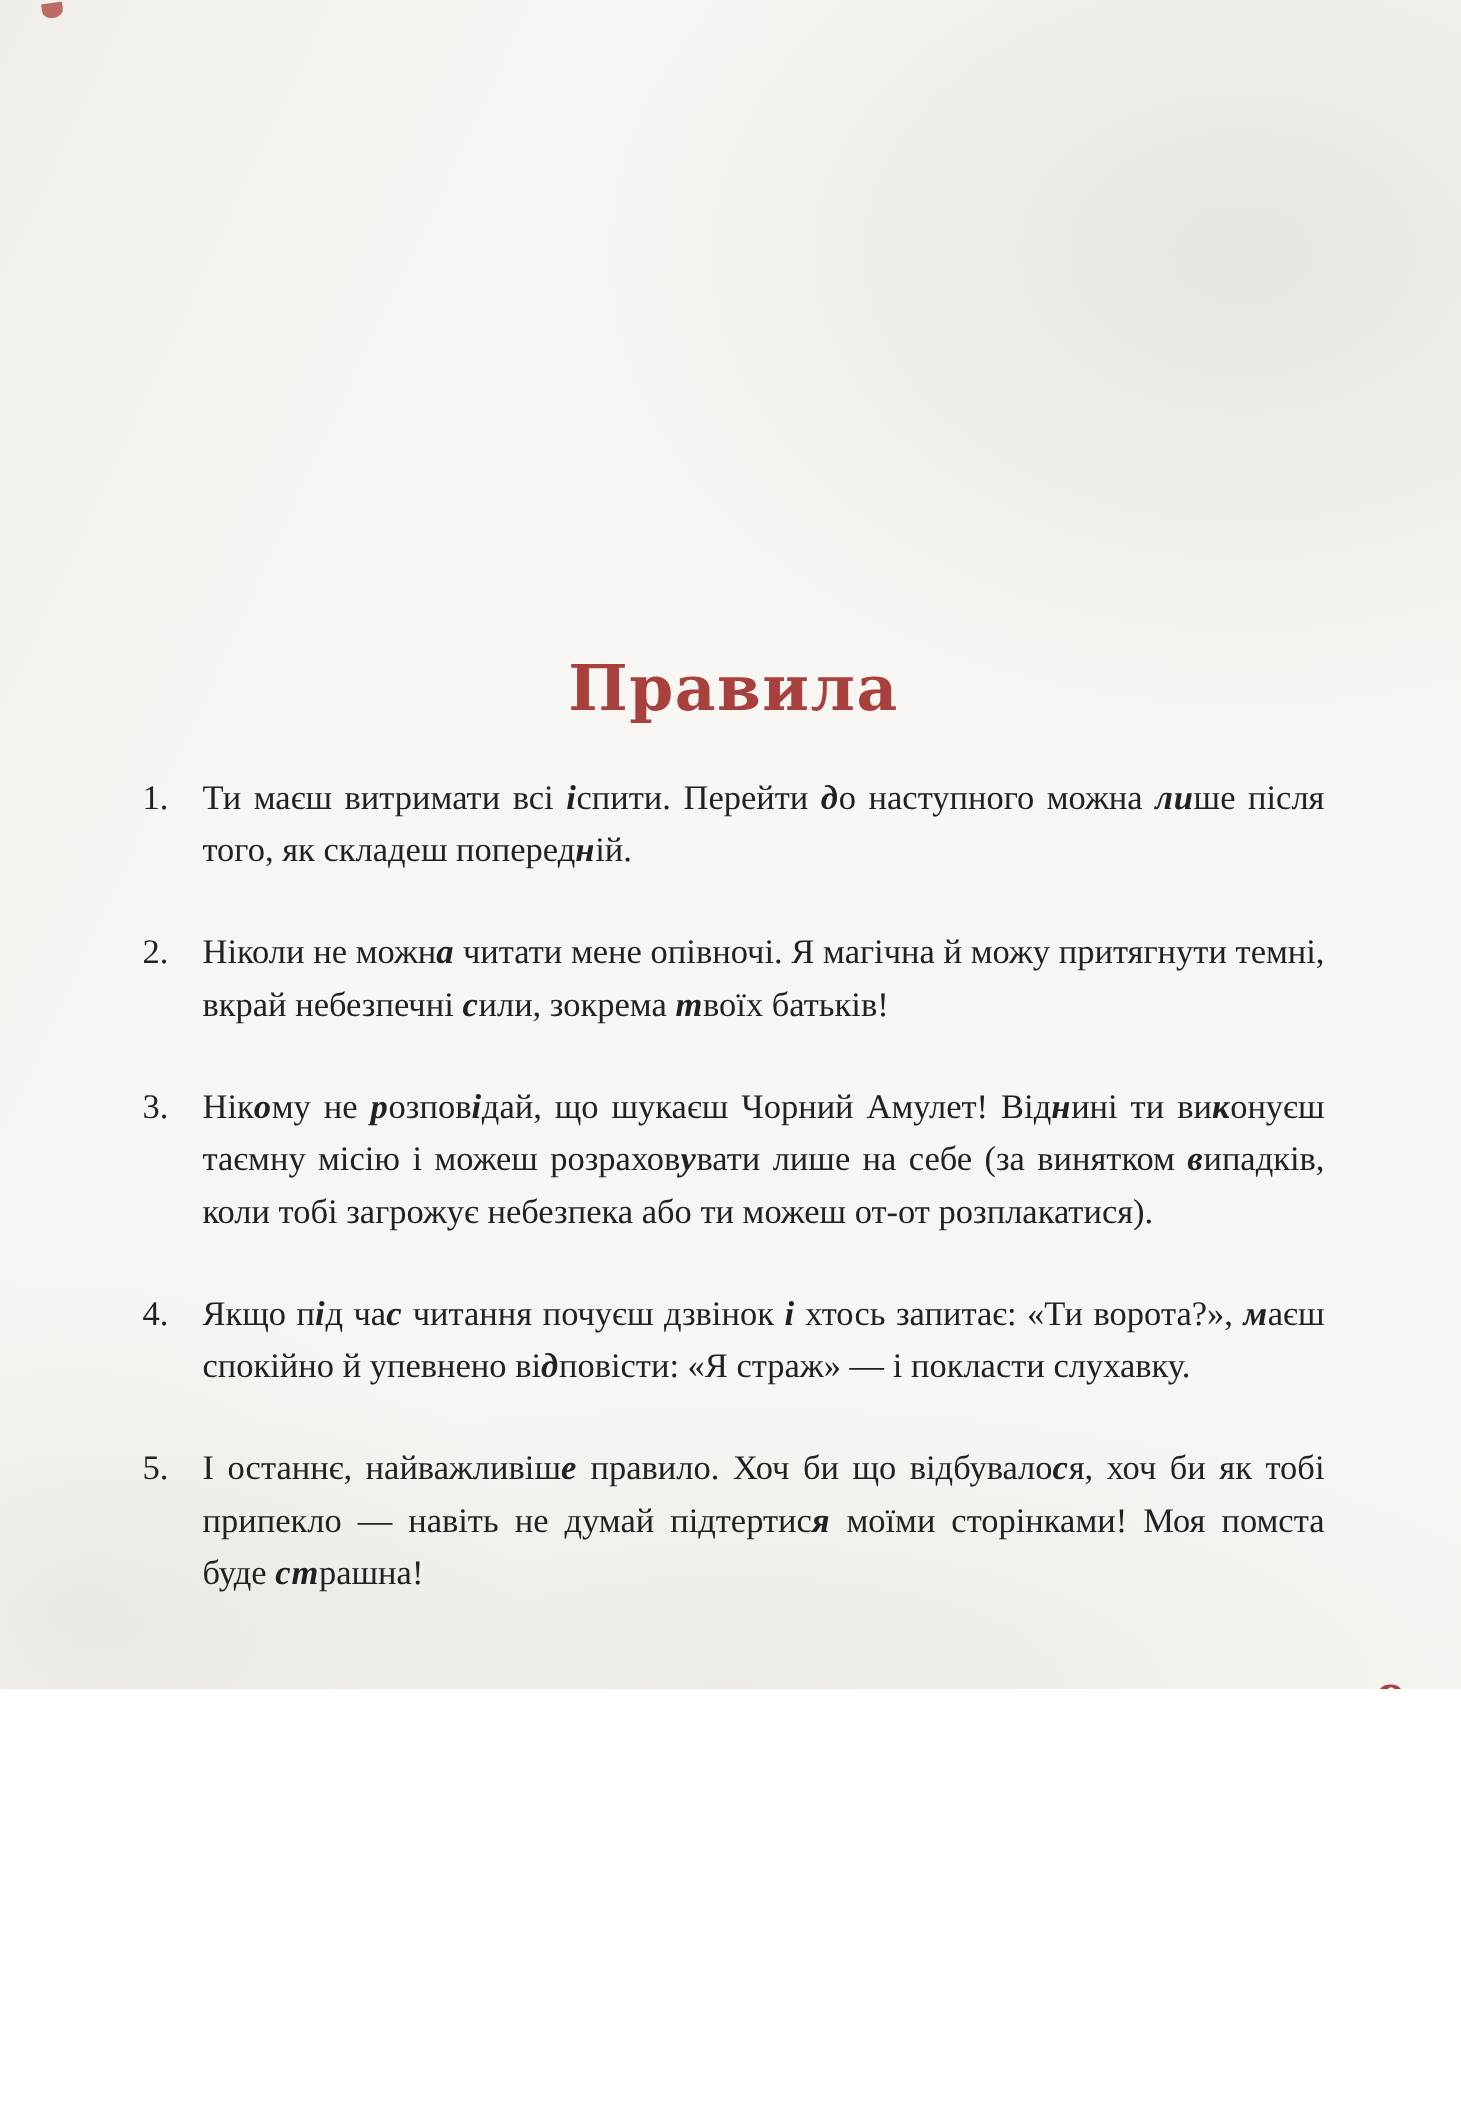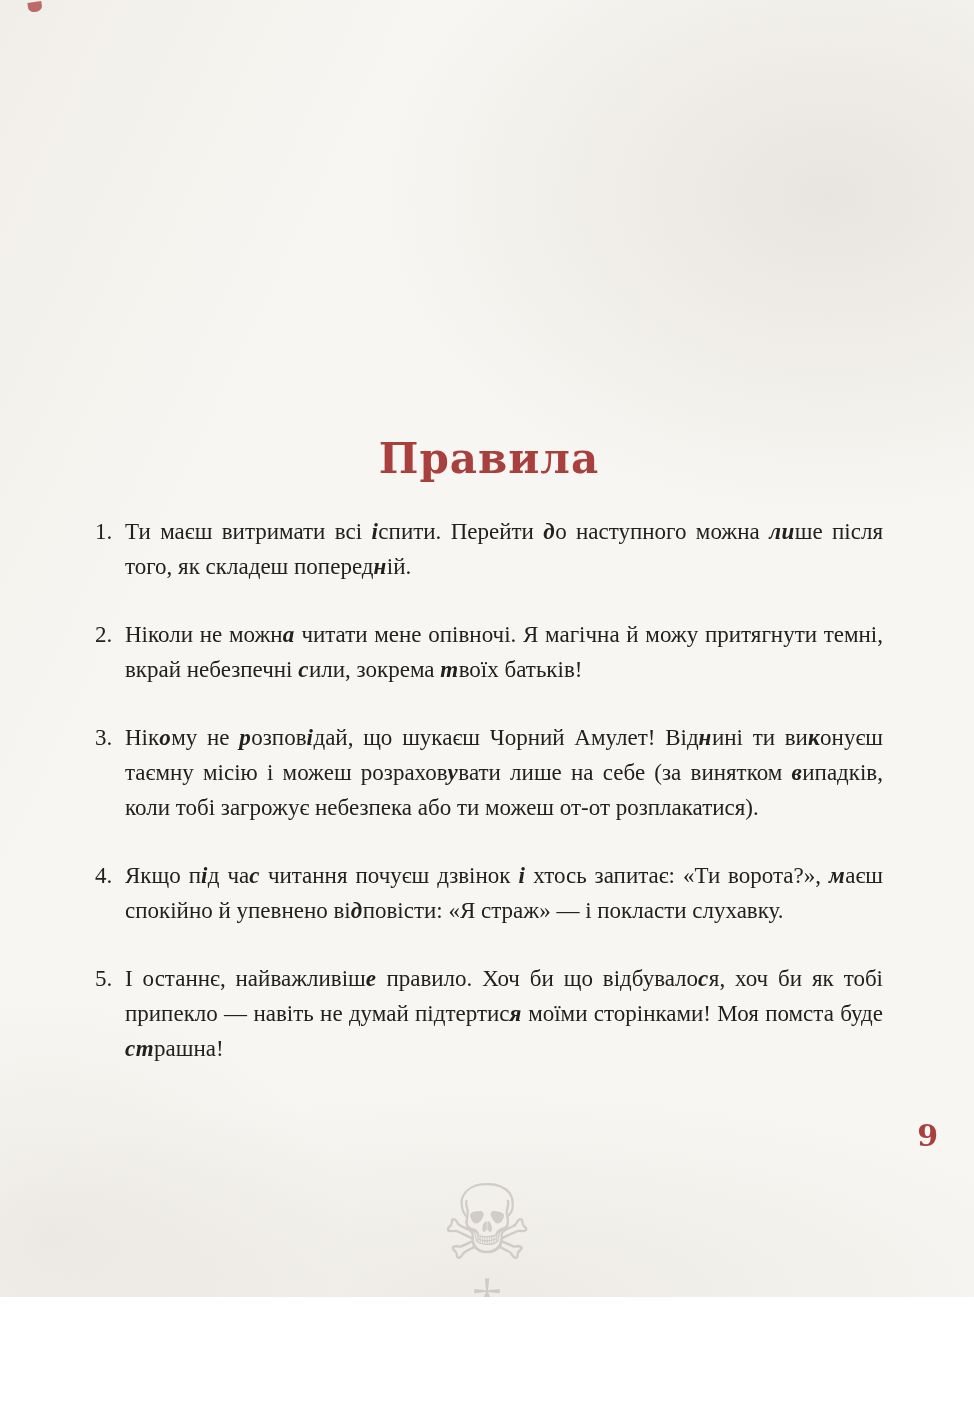"Правила" .sheet { height: 1297px -> 1126px }
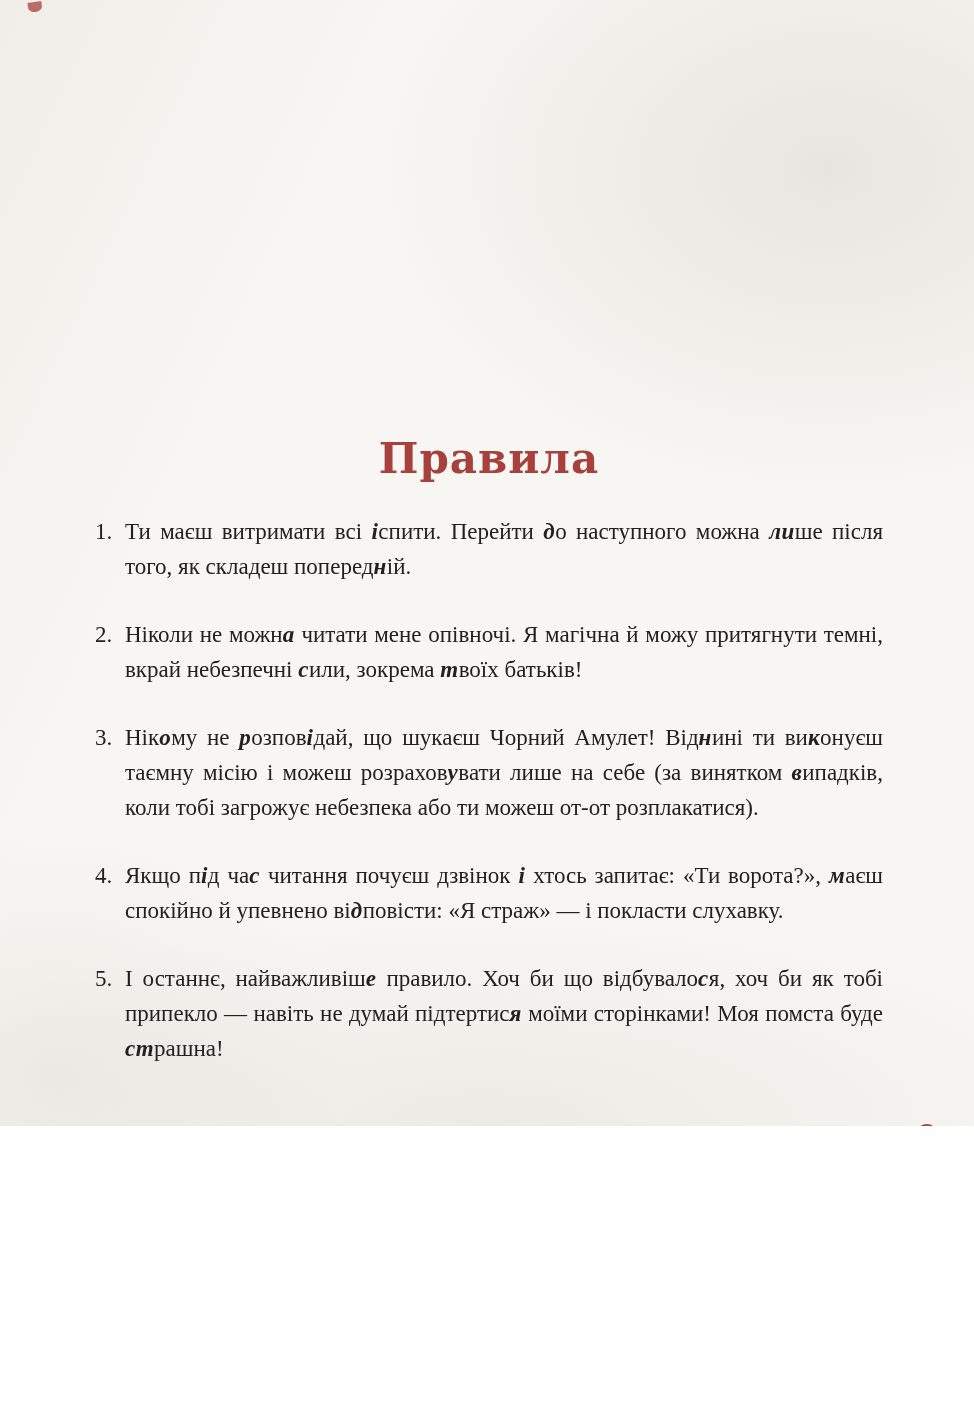"Ти маєш витримати всі іспити." .rule-text { margin-left: none -> 10px }
